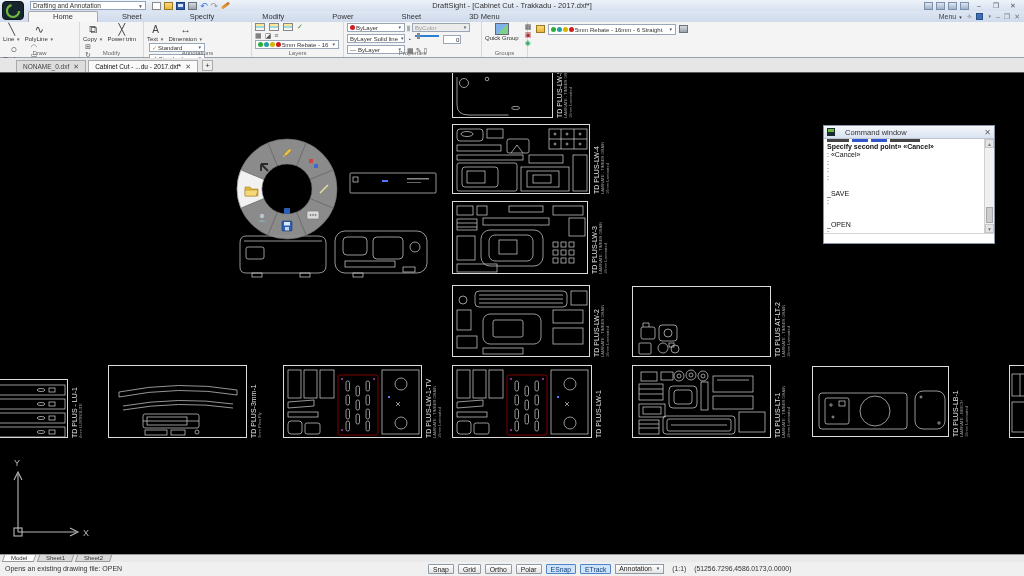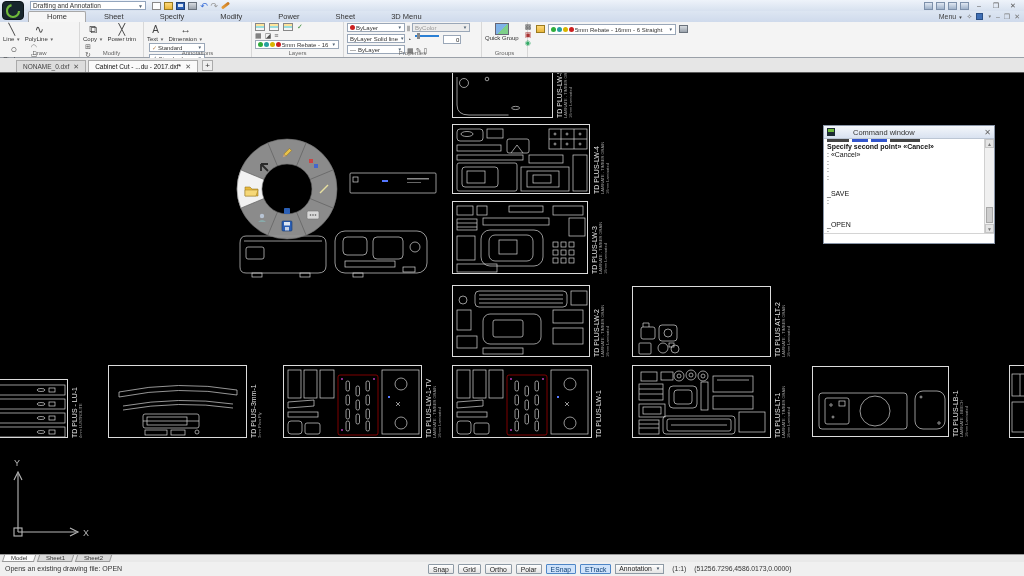"DraftSight - [Cabinet Cut -" div.win-title { html: none -> <div>DraftSight - [Cabinet Cut - Trakkadu - 2017.dxf*]</div> }
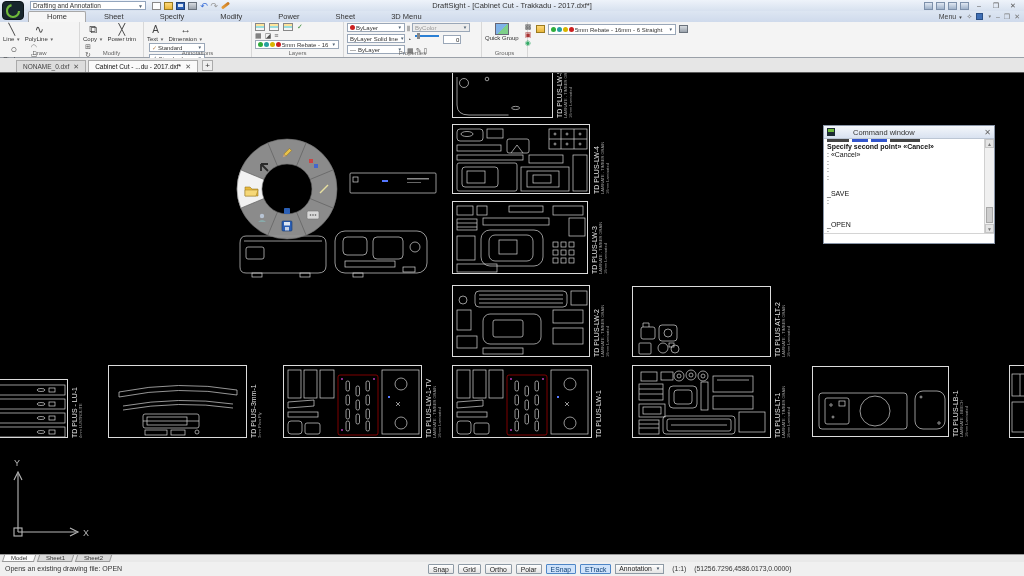"Home" .rtab { padding: 0 18px -> 0 24px }
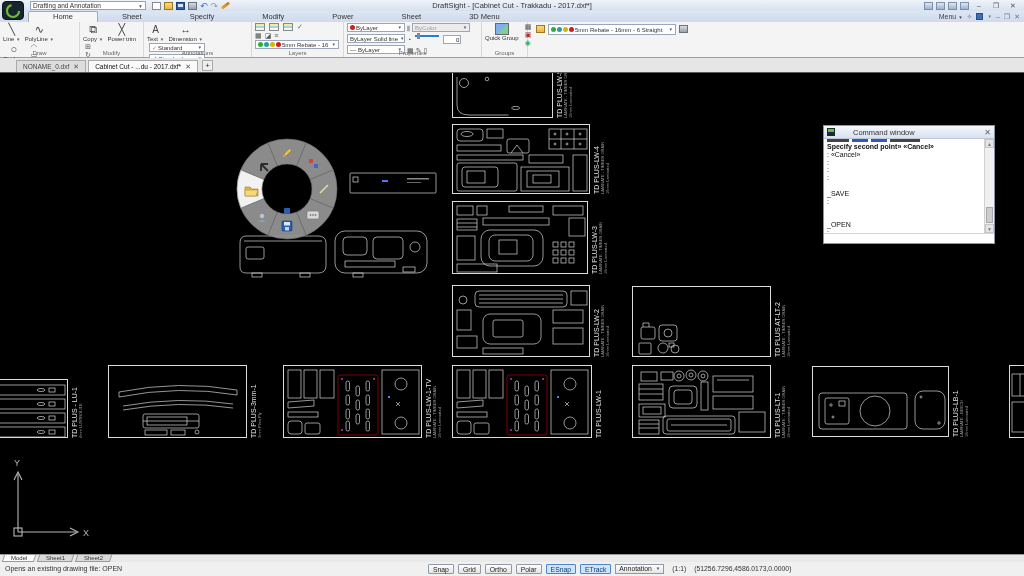"Command window" .cmd-title { gap: 18px -> 10px }
